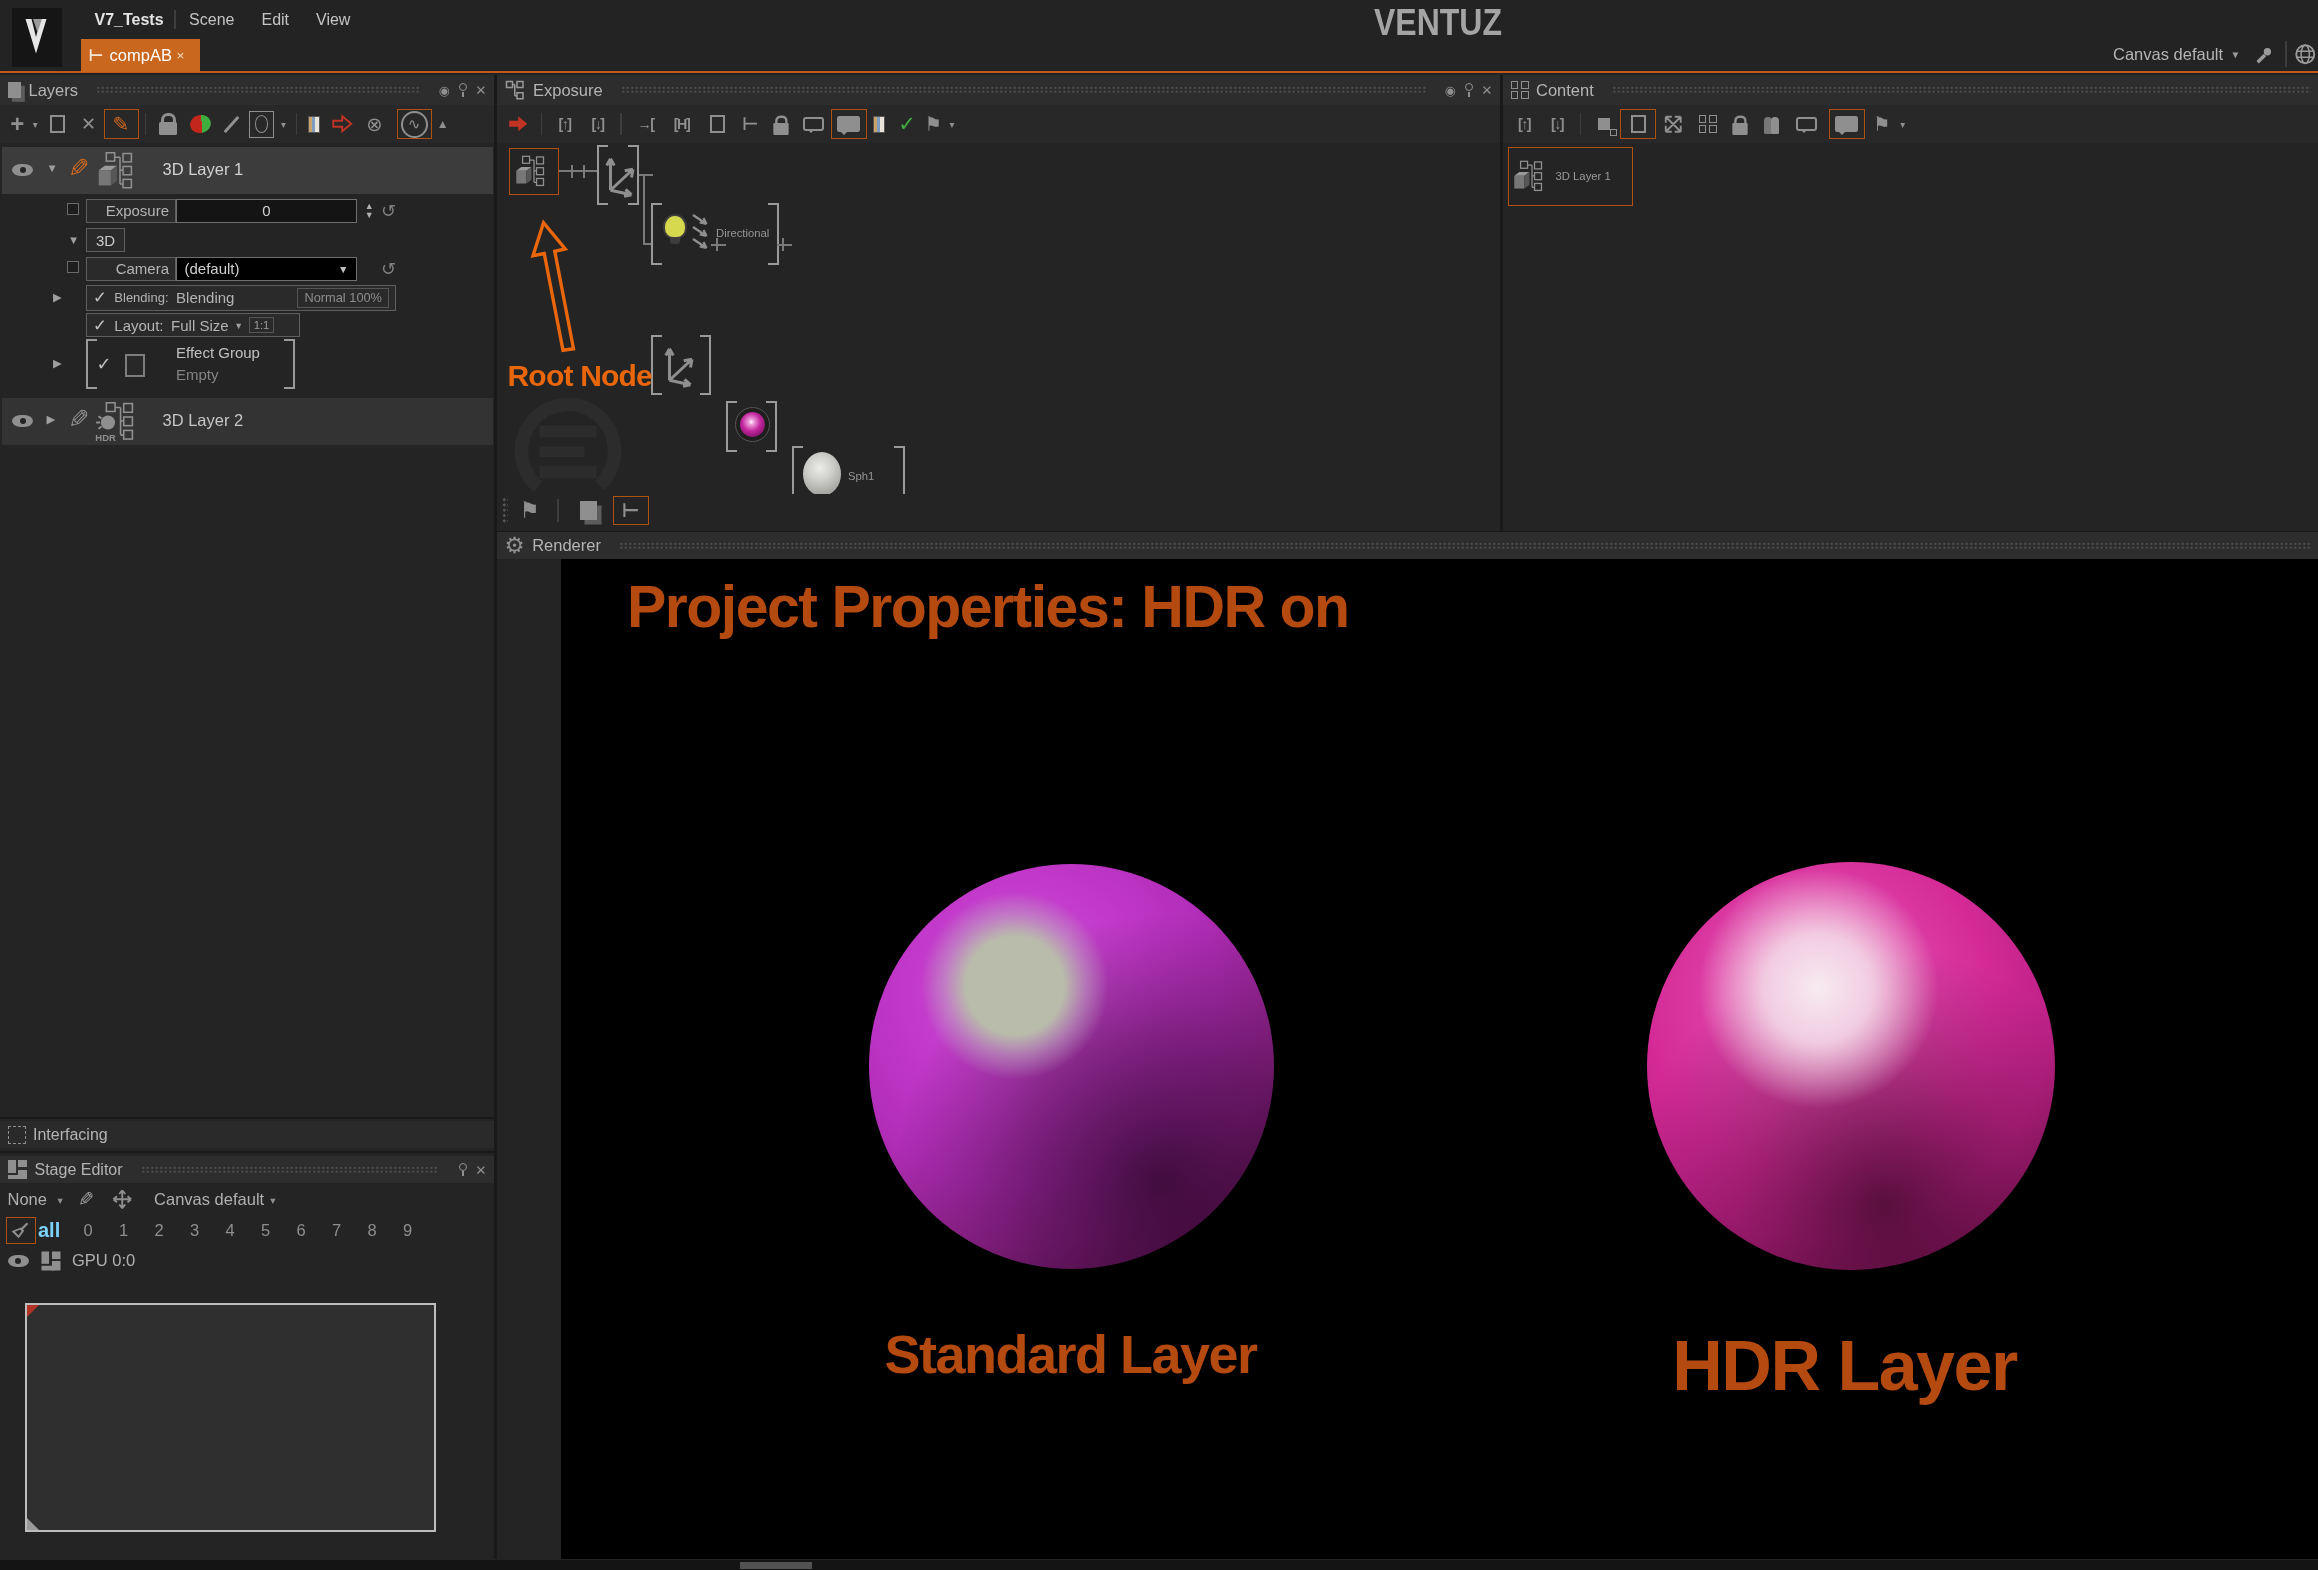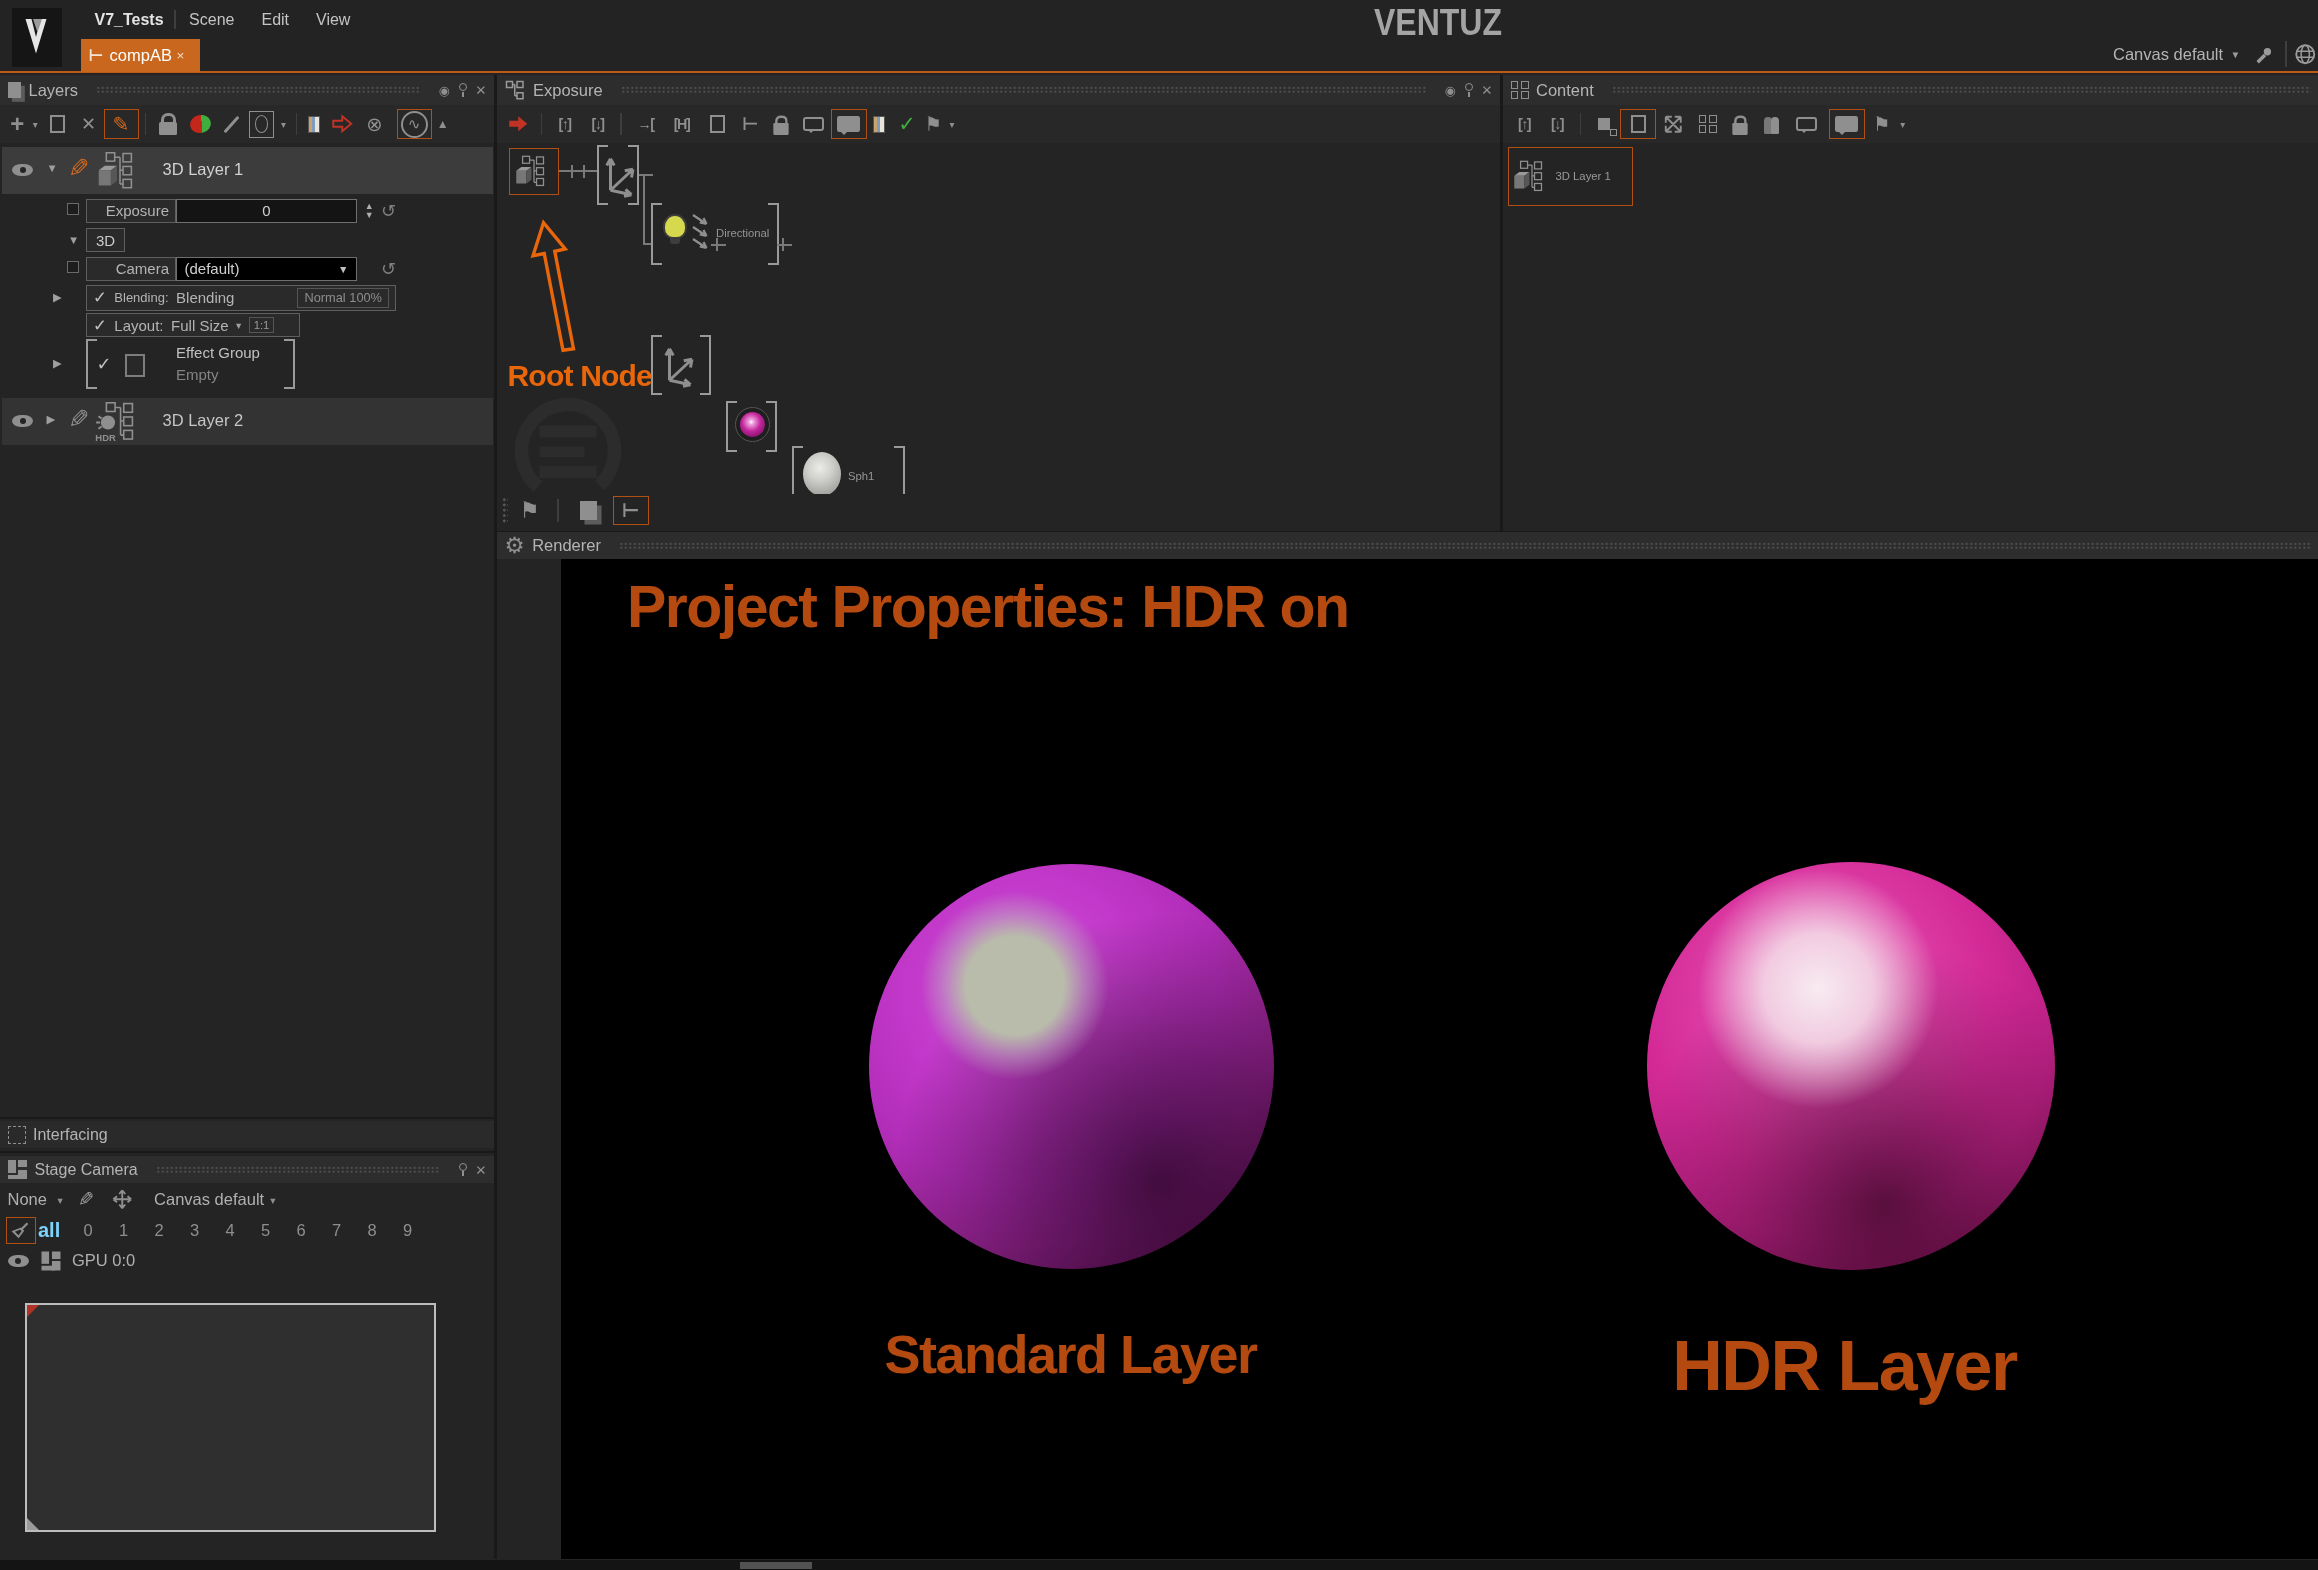"Stage Camera" span { text: Camera -> Editor }
